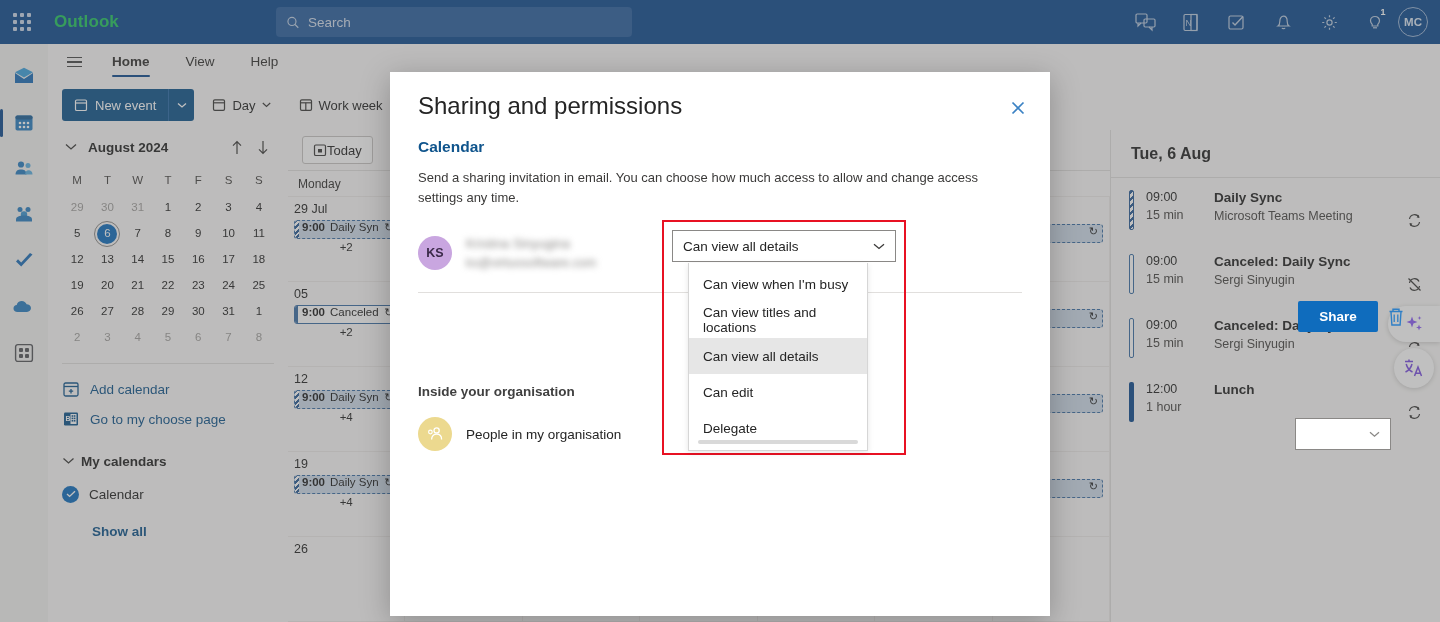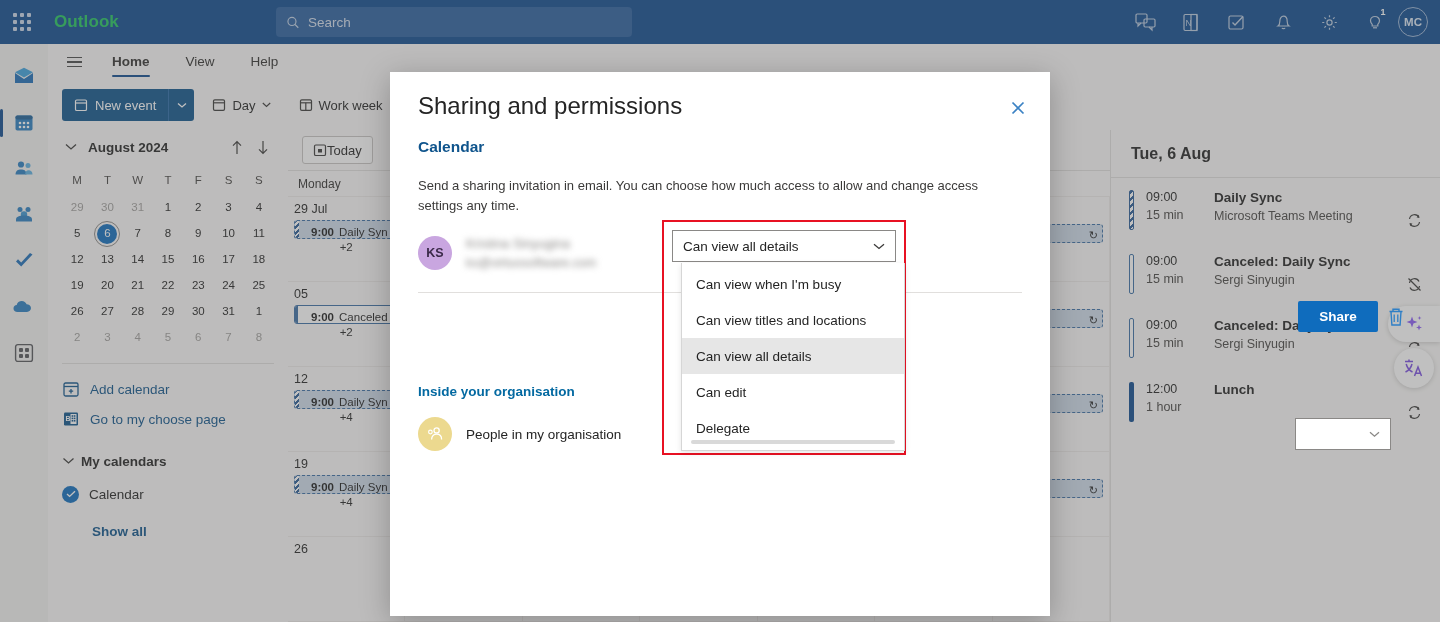"Send a sharing invitation in" .m-desc { top: 104px -> 96px }
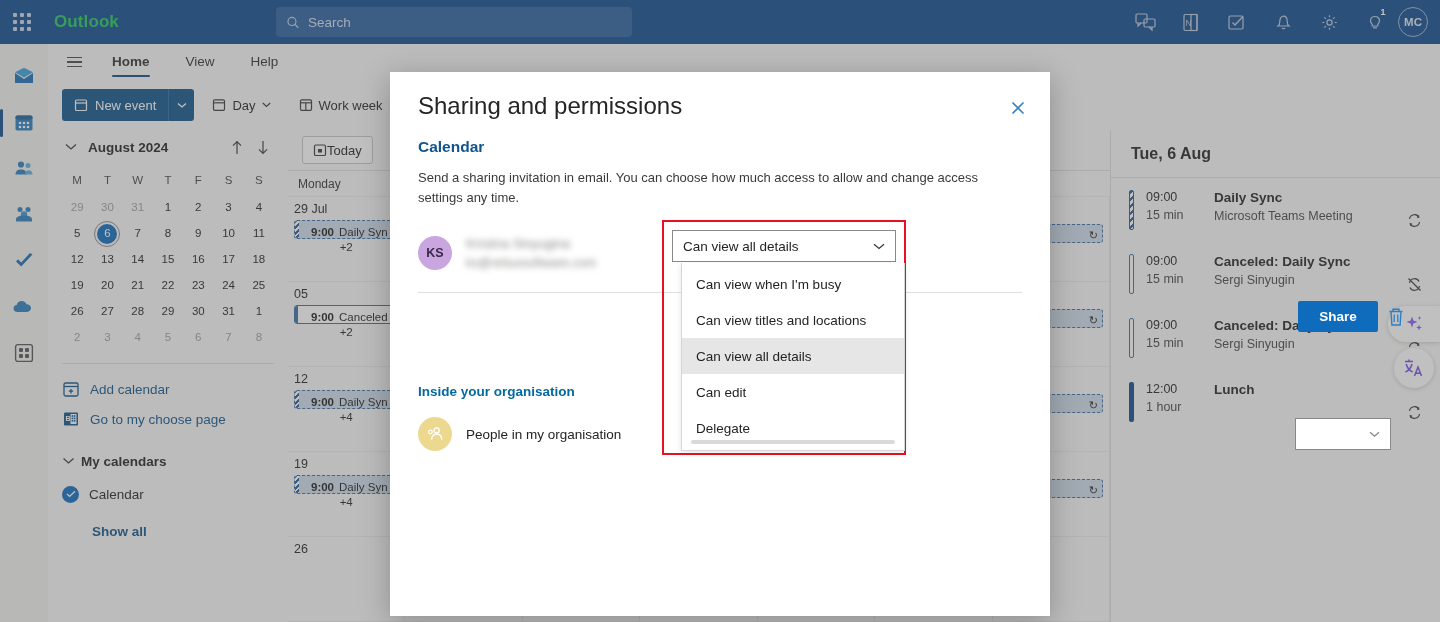"9:00" .chip { align-items: flex-end -> flex-start; padding: 0 4px 0 16px -> 0 4px 0 7px }
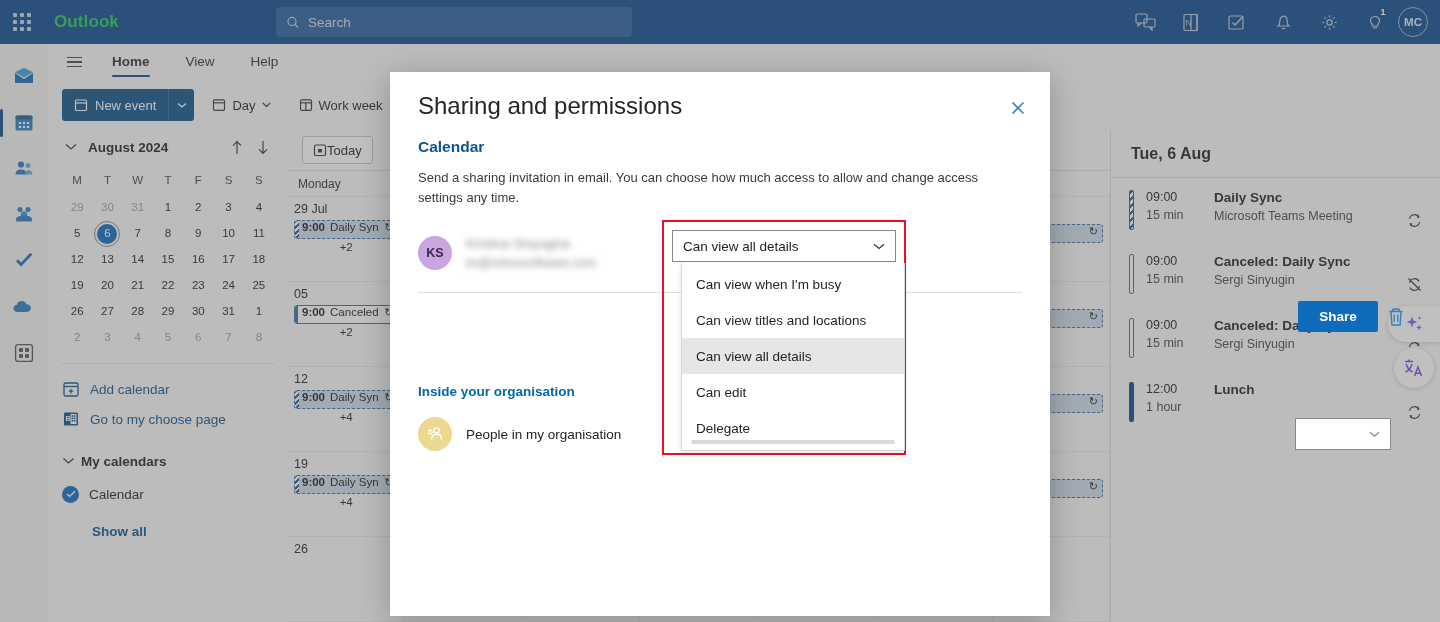"Can view when I'm busy" .dd-list { left: 17px -> 24px; width: 224px -> 180px }
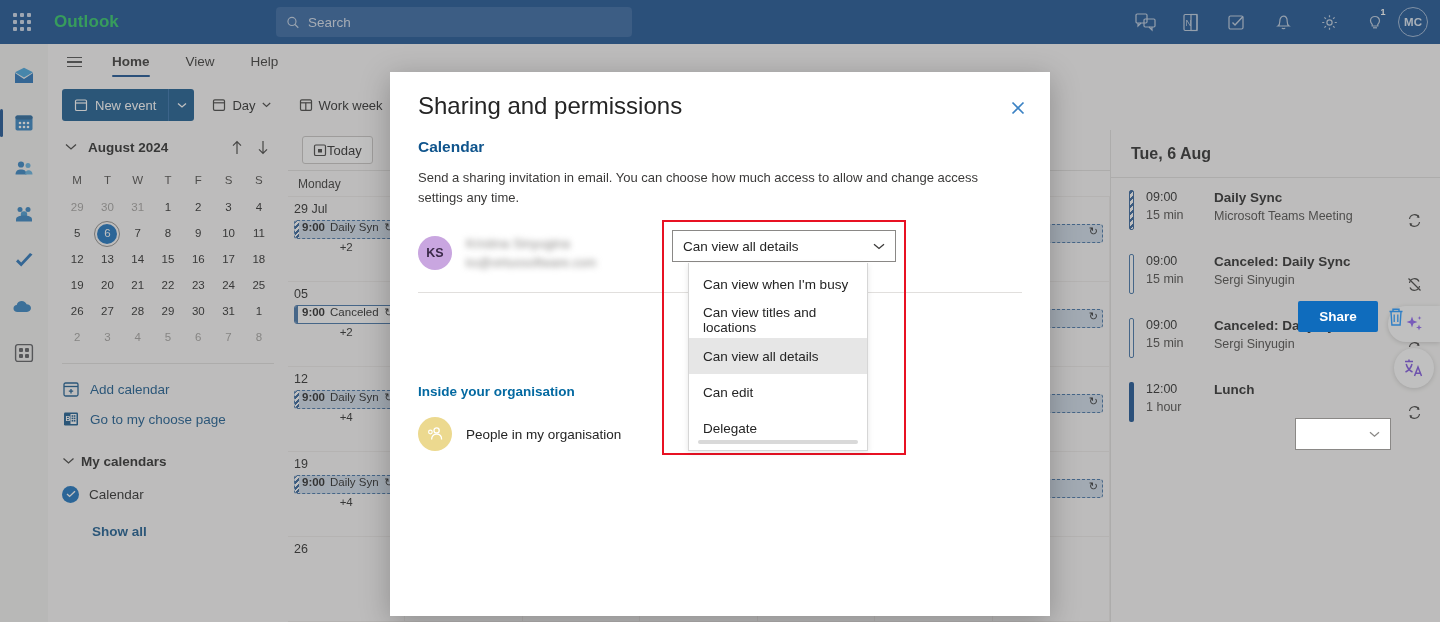"Inside your organisation" .m-sec2 { color: #0369a1 -> #404040 }
